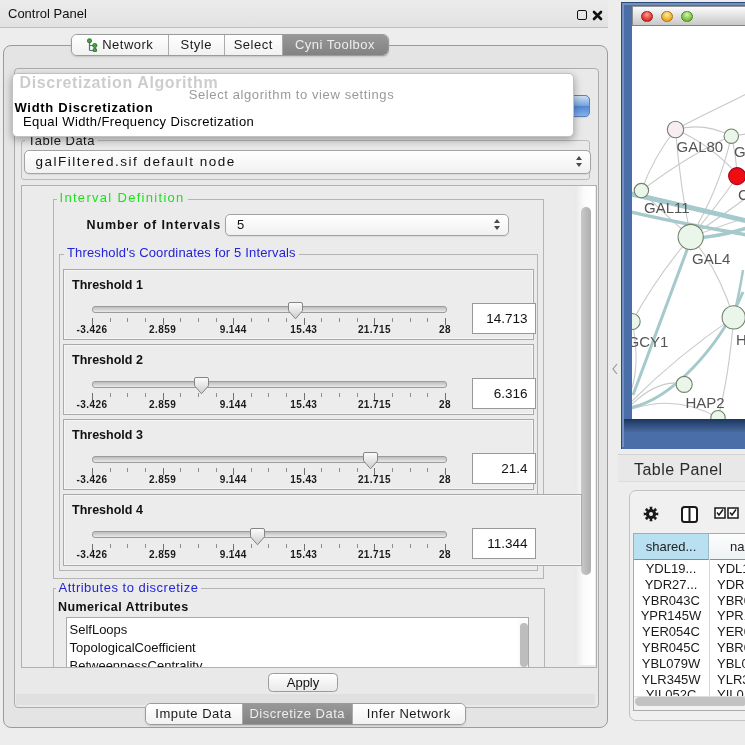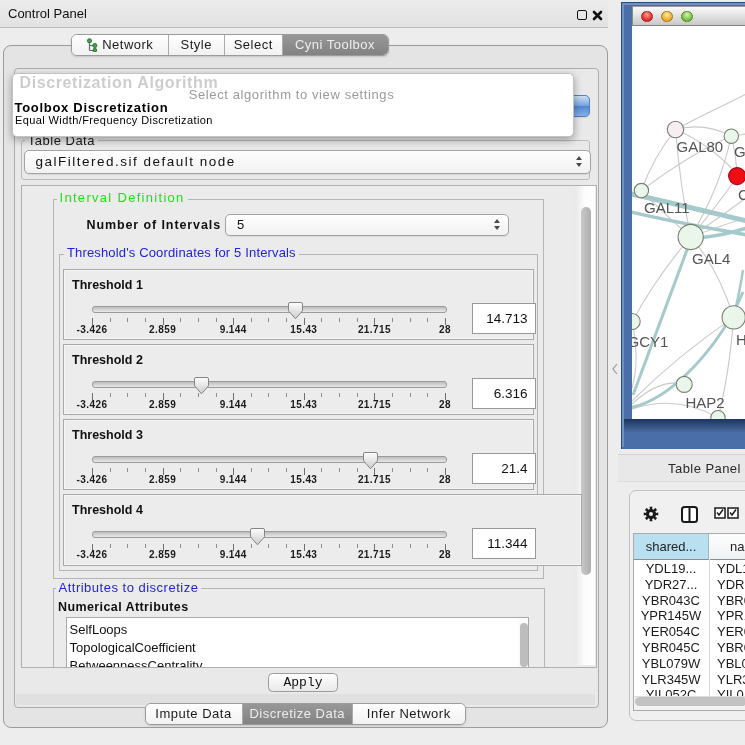"Toolbox Discretization" div.a { text: Toolbox -> Width }
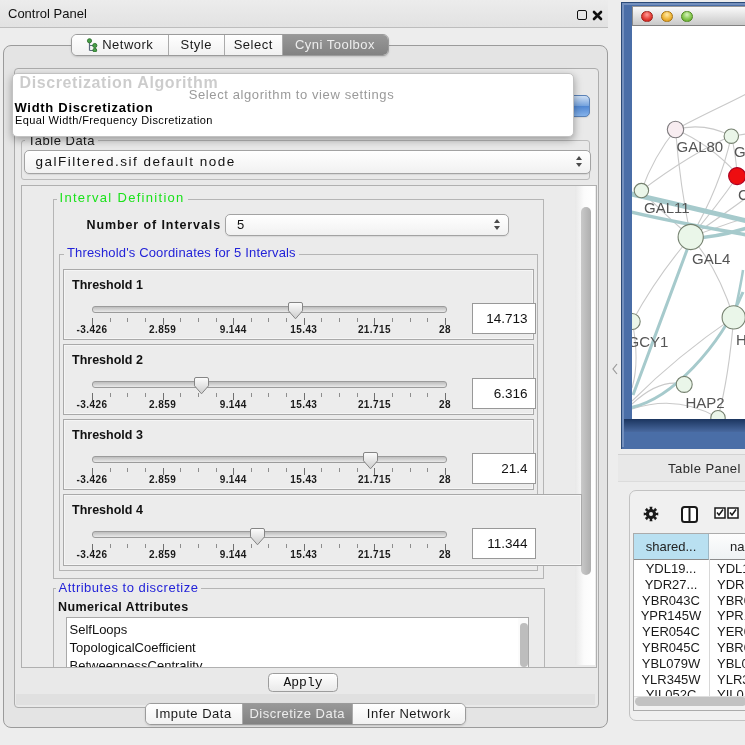"Equal Width/Frequency Discretization" div.a { font-size: 11px -> 13px; left: 15px -> 23px }
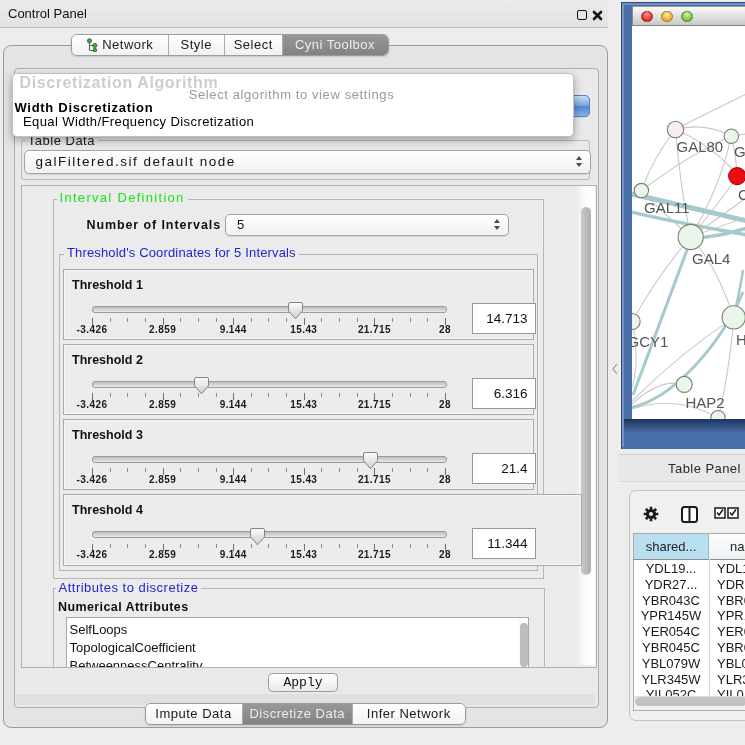"Table Panel" div.a { font-size: 13px -> 16px; margin-left: 34px -> none }
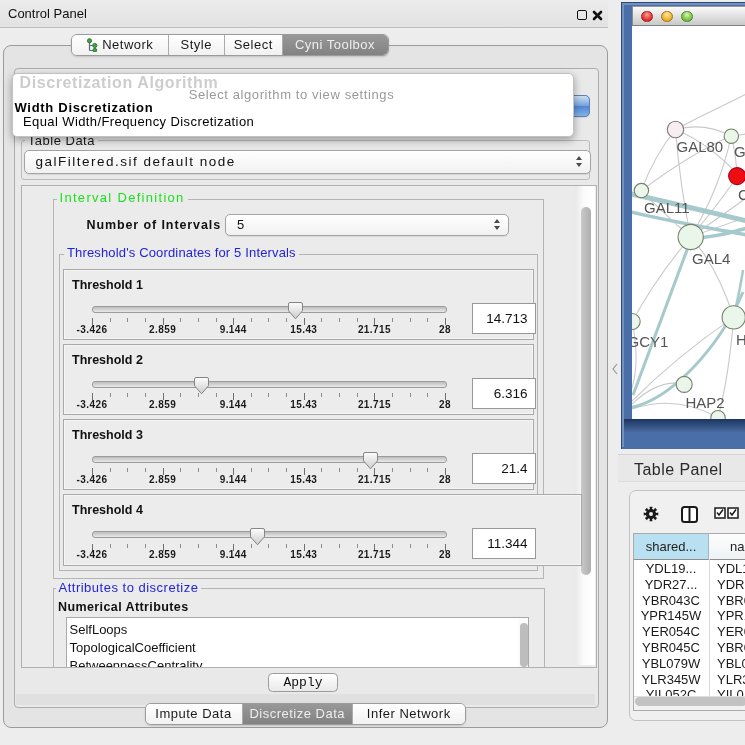"Apply" div.a { font-family: Liberation Mono, monospace -> none }
